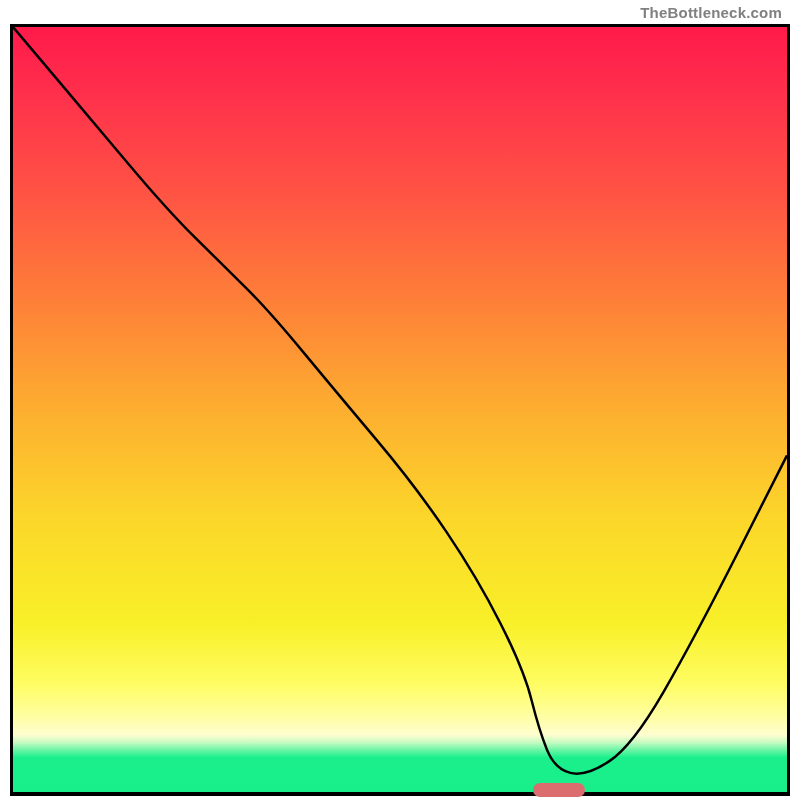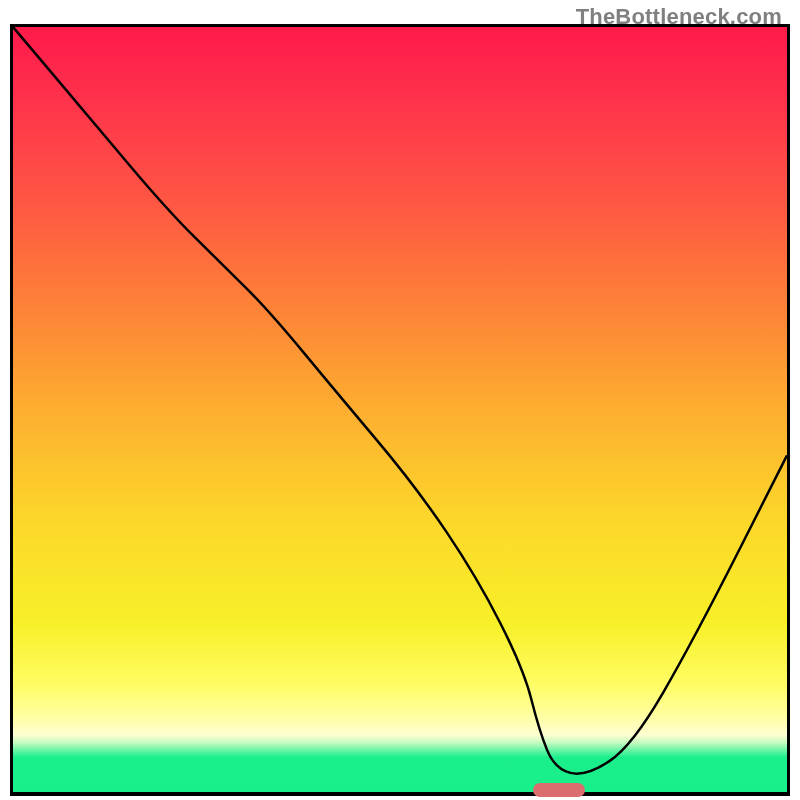"TheBottleneck.com" .watermark { font-size: 22px -> 15px }
